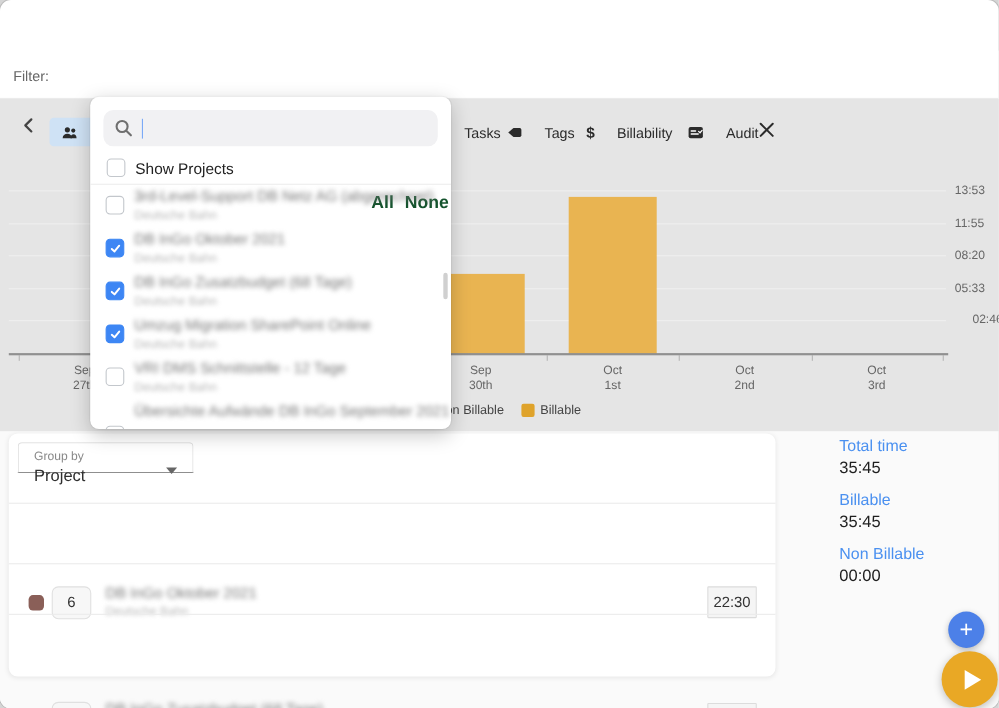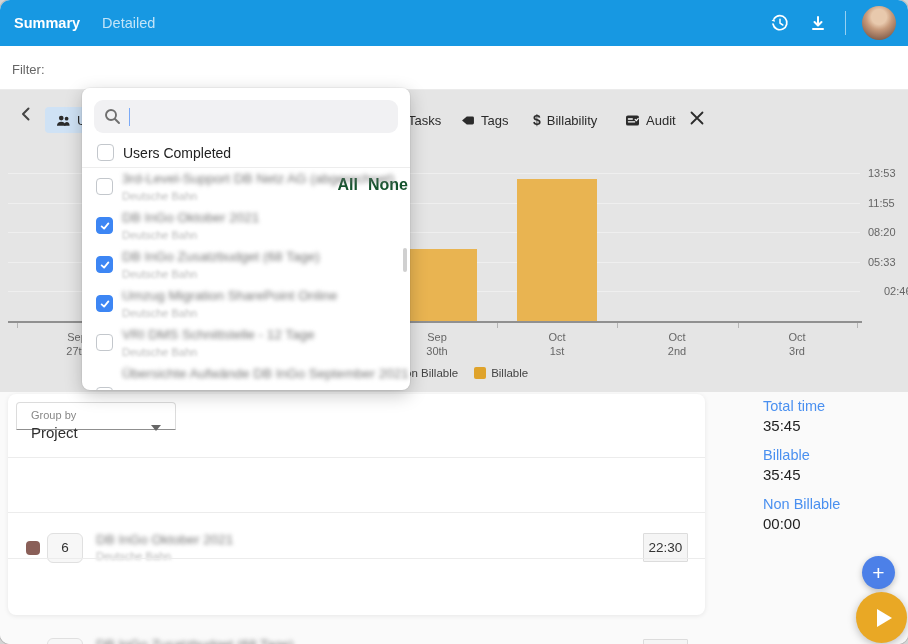"Summary" header.hdr { html: <header> <span>Summary</span> <span>Detailed</span> <div> <span> <svg> <path></path> <path></path> <path></path> </svg> </span> <span> <svg> <path></path> <path></path> <path></path> </svg> </span> <span></span> <span></span> </div> </header> -> none }
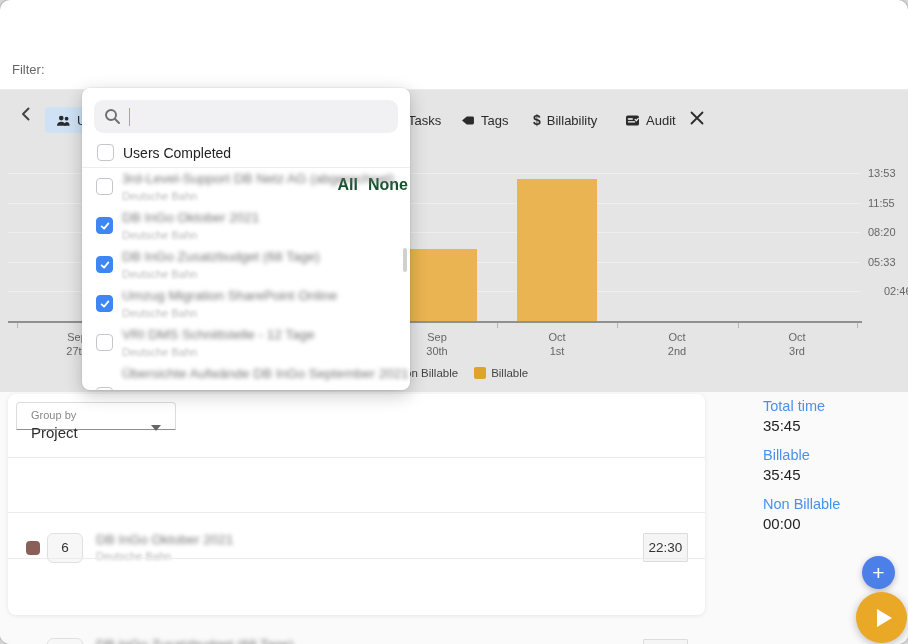"Tasks" .fbtn { gap: 6px -> 20px }
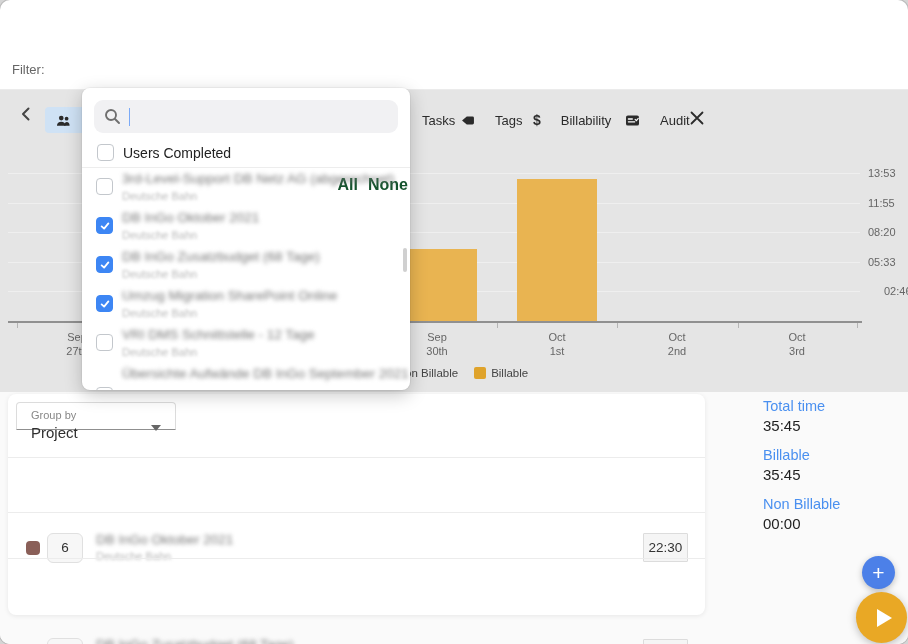"Users Completed" span.showlabel { text: Users Completed -> Show Projects }
